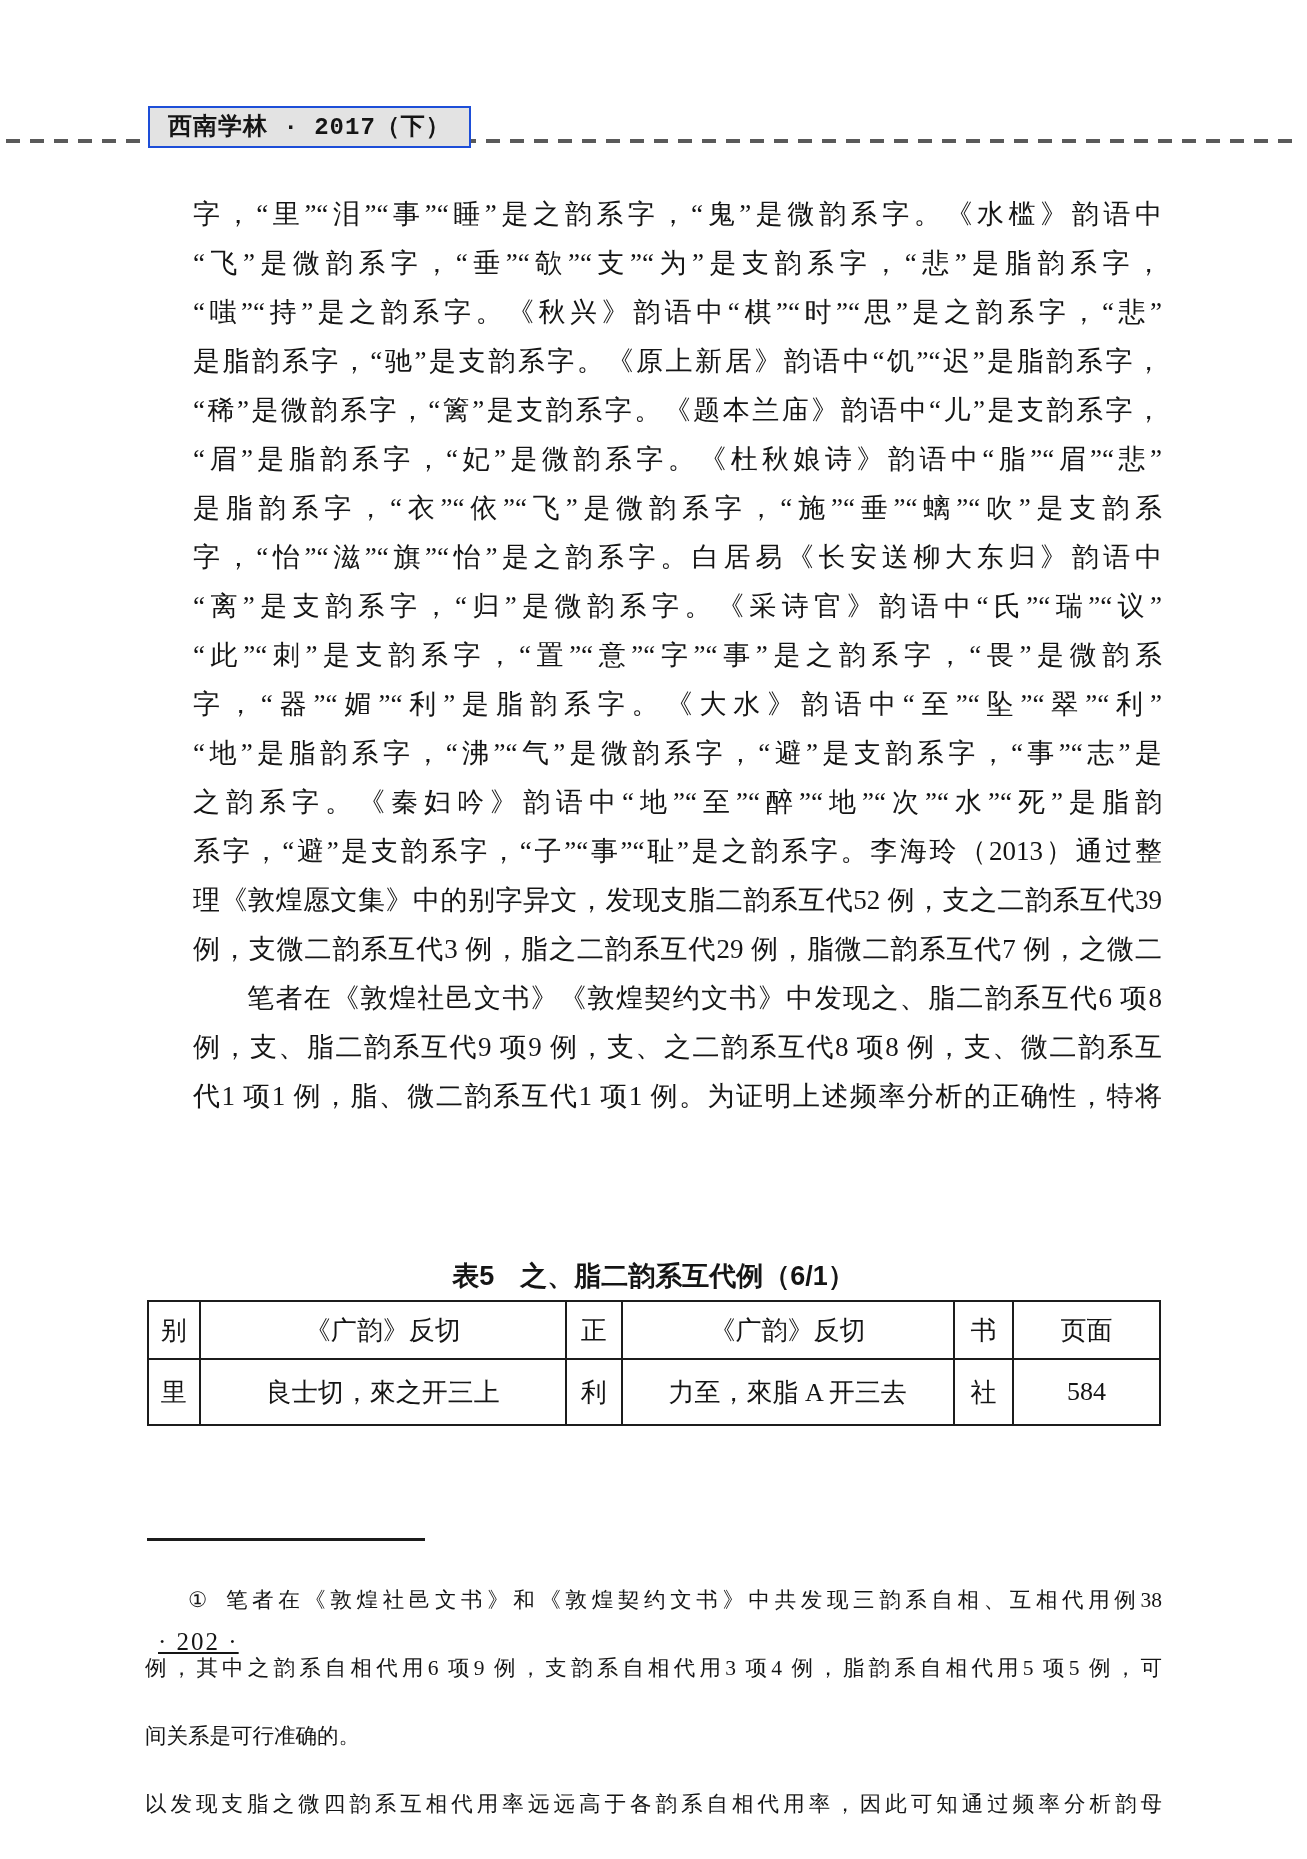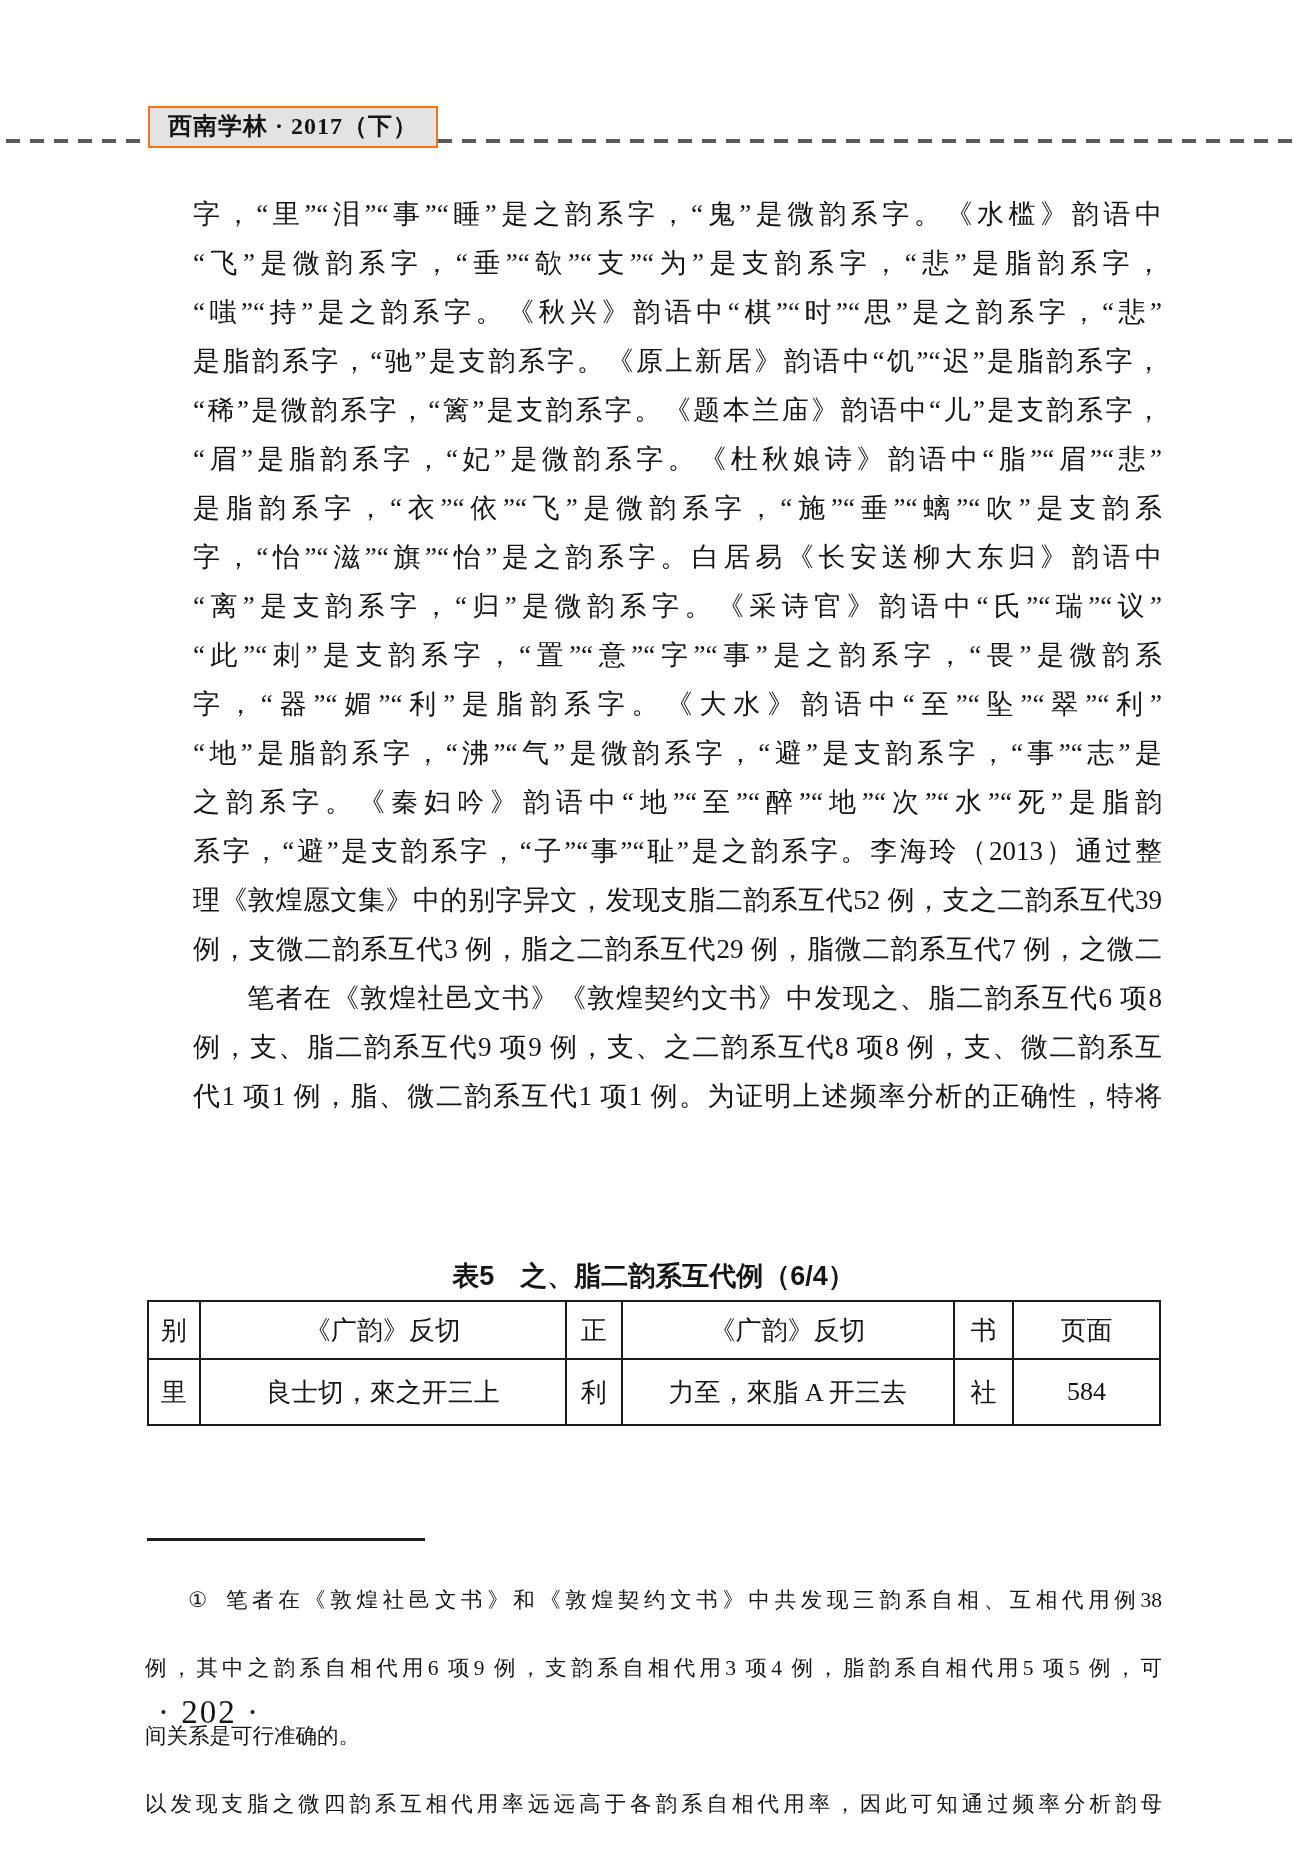"西南学林 · 2017（下）" .journal-box { border: 2px solid #f97316 -> 2px solid #1d4ed8; font-family: none -> Liberation Mono, monospace }
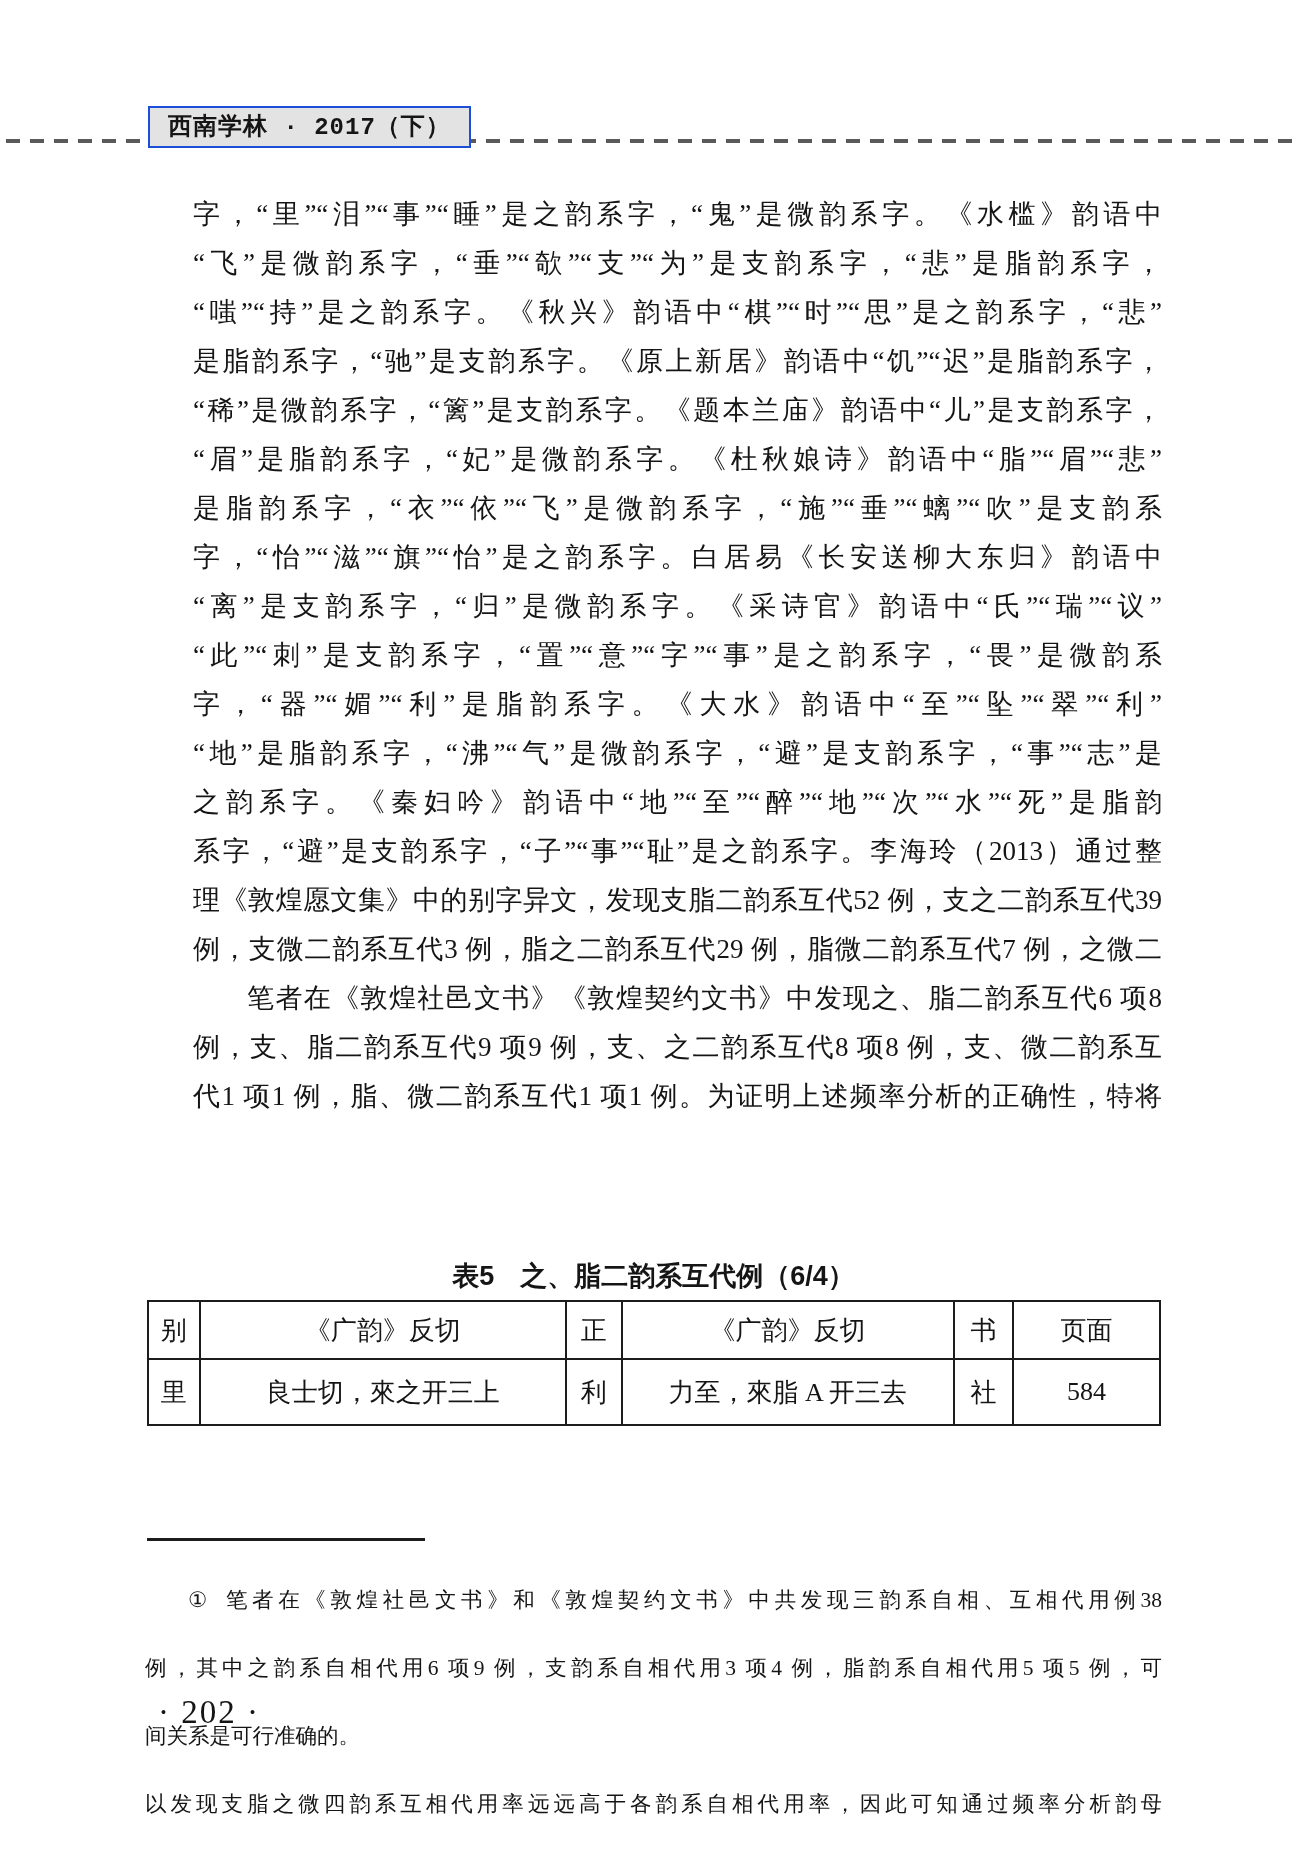"之、脂二韵系互代例（6/4）" span { text: 6/4 -> 6/1 }
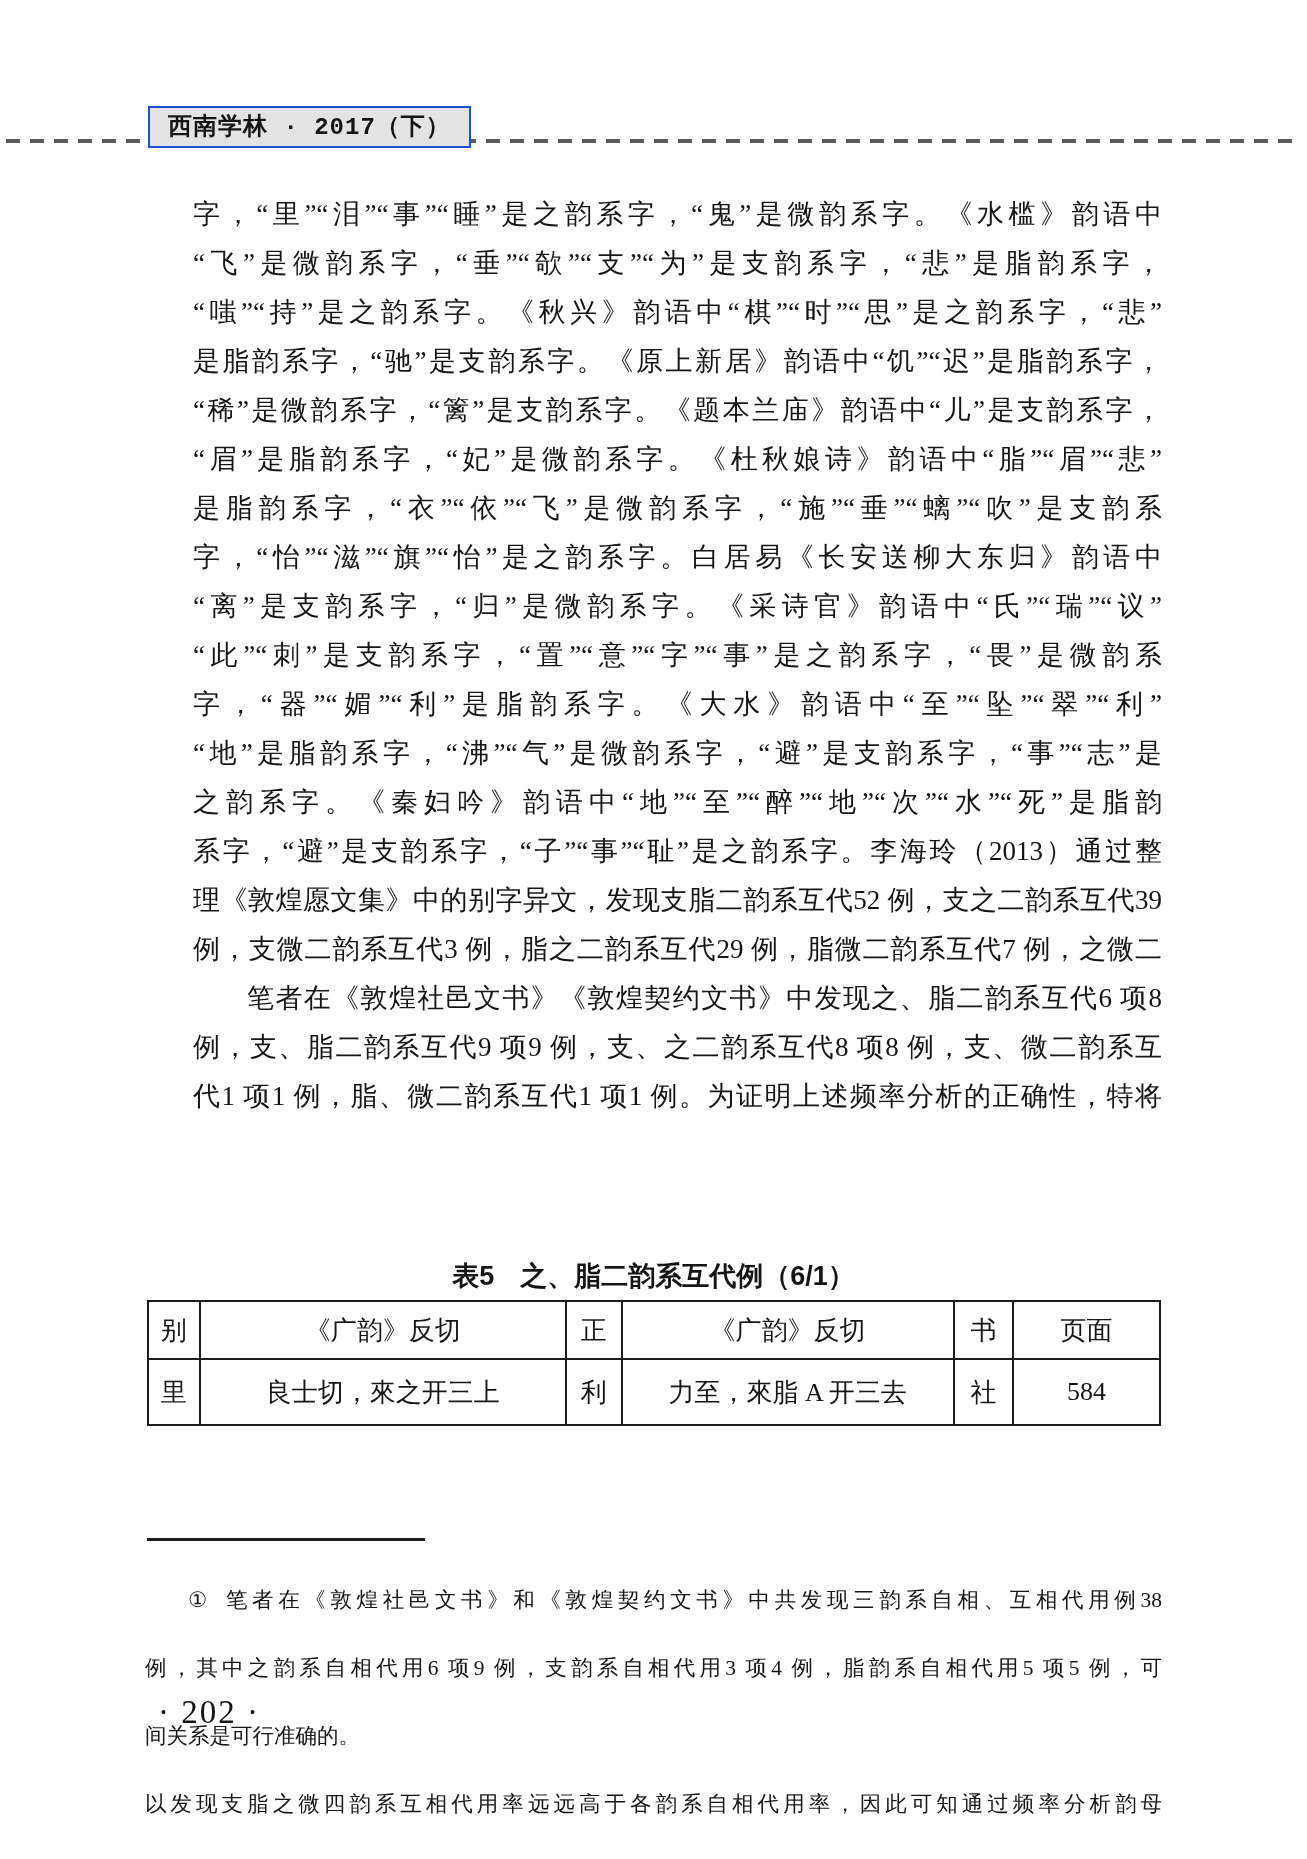"· 202 ·" .page-number { font-size: 33px -> 25px; text-decoration: none -> underline; top: 1694px -> 1628px }
